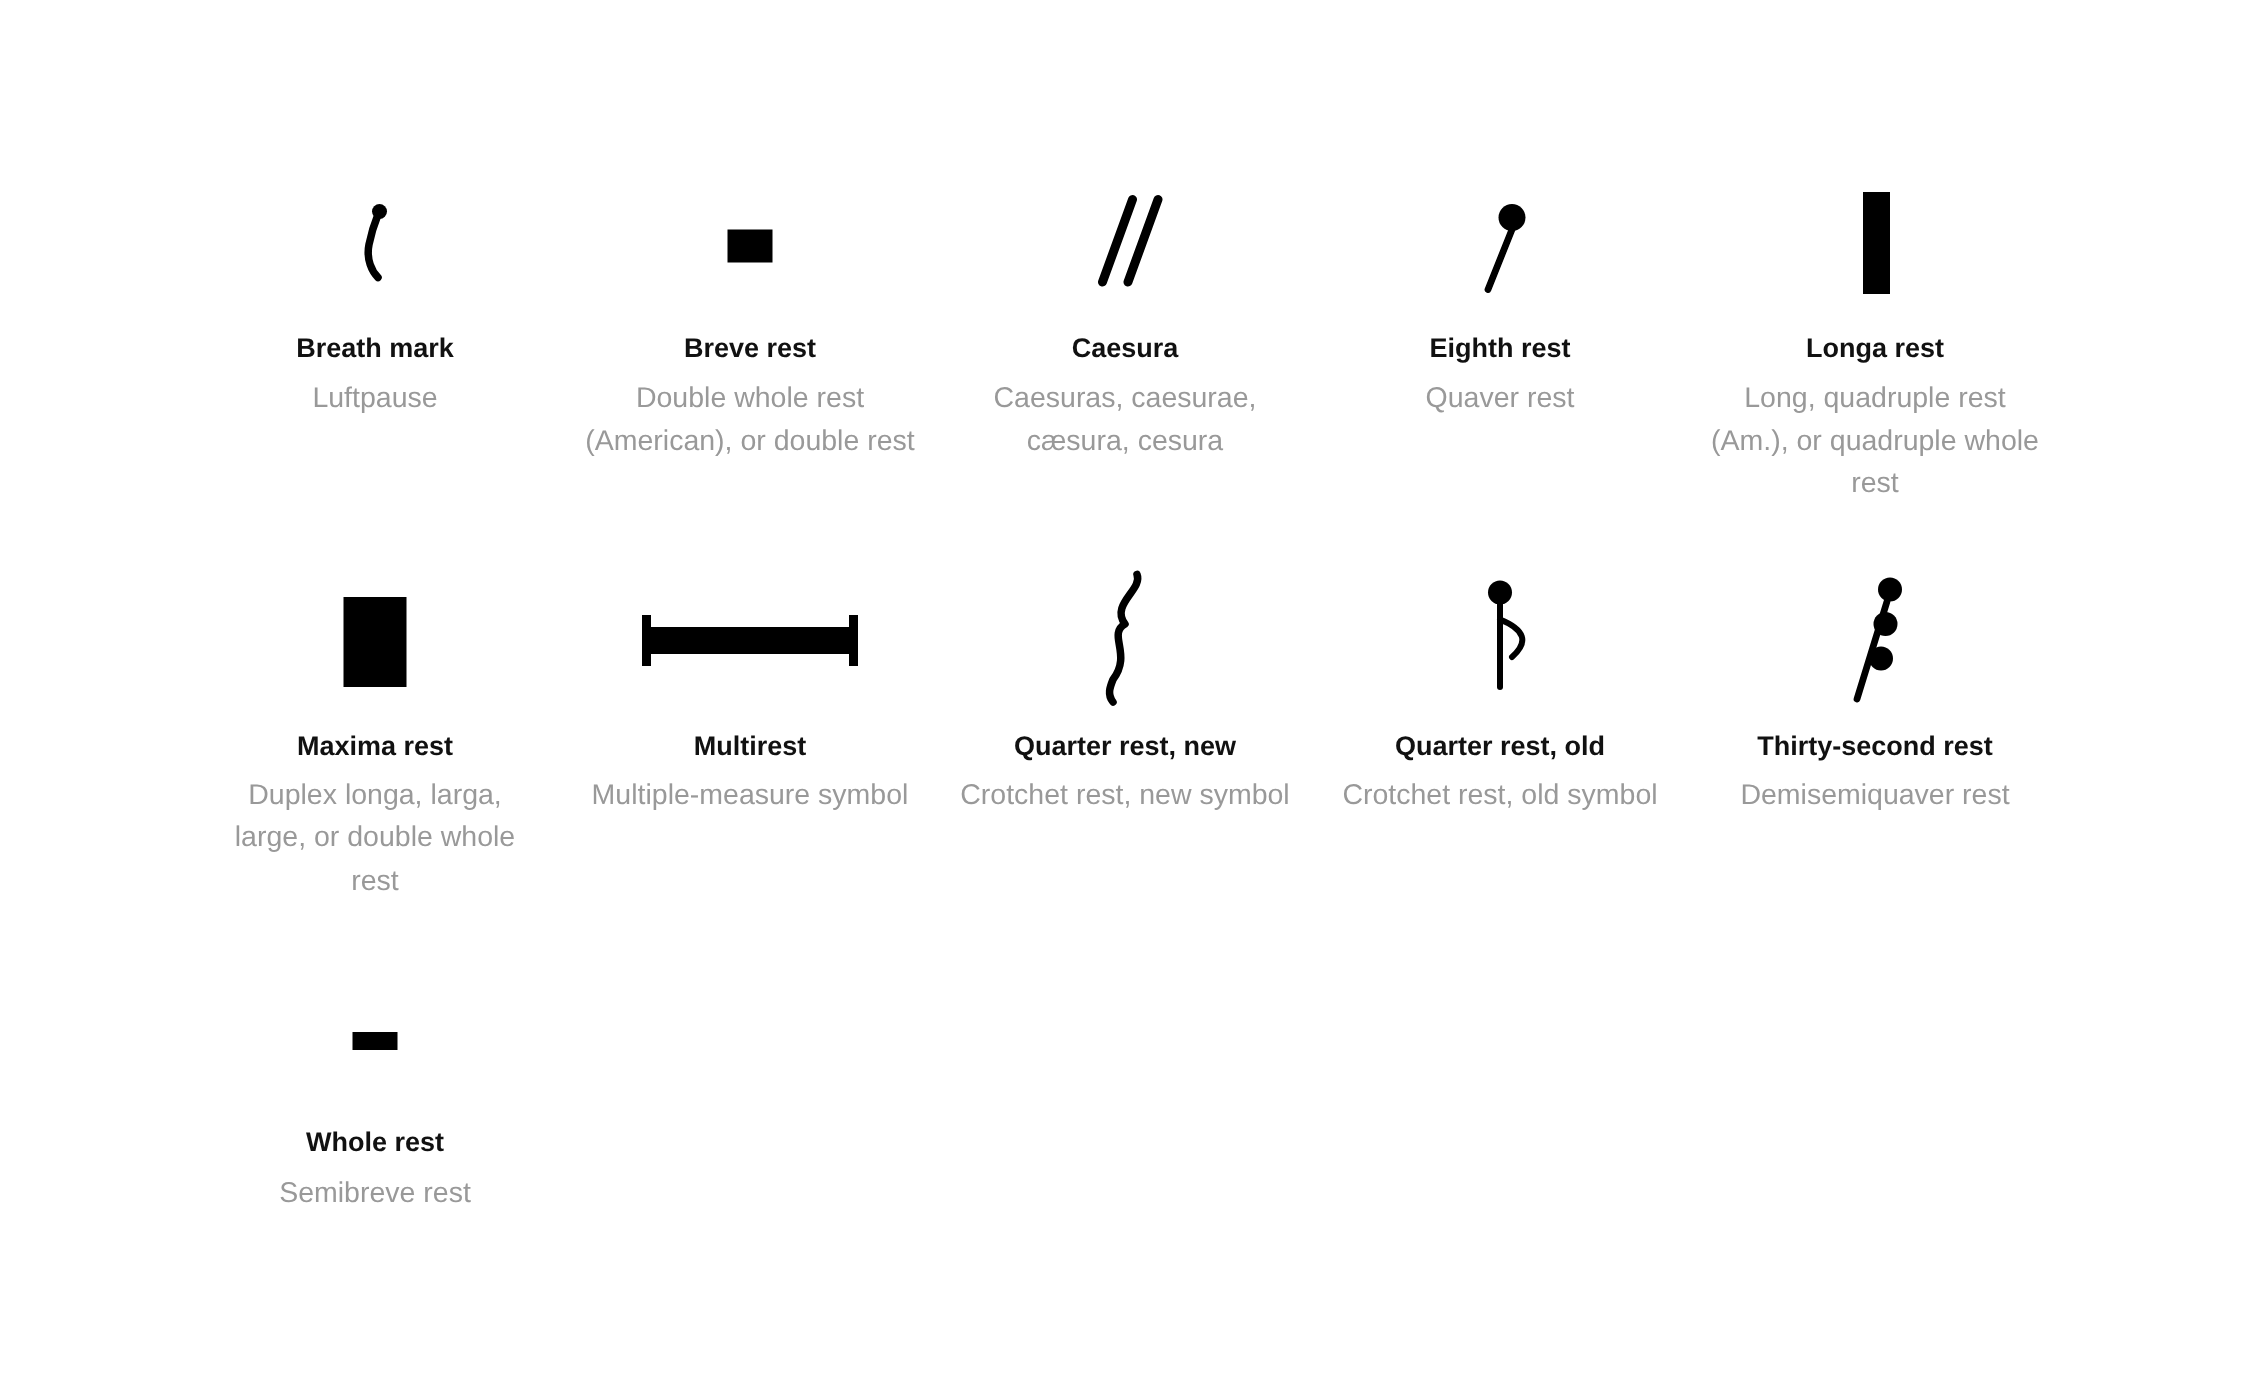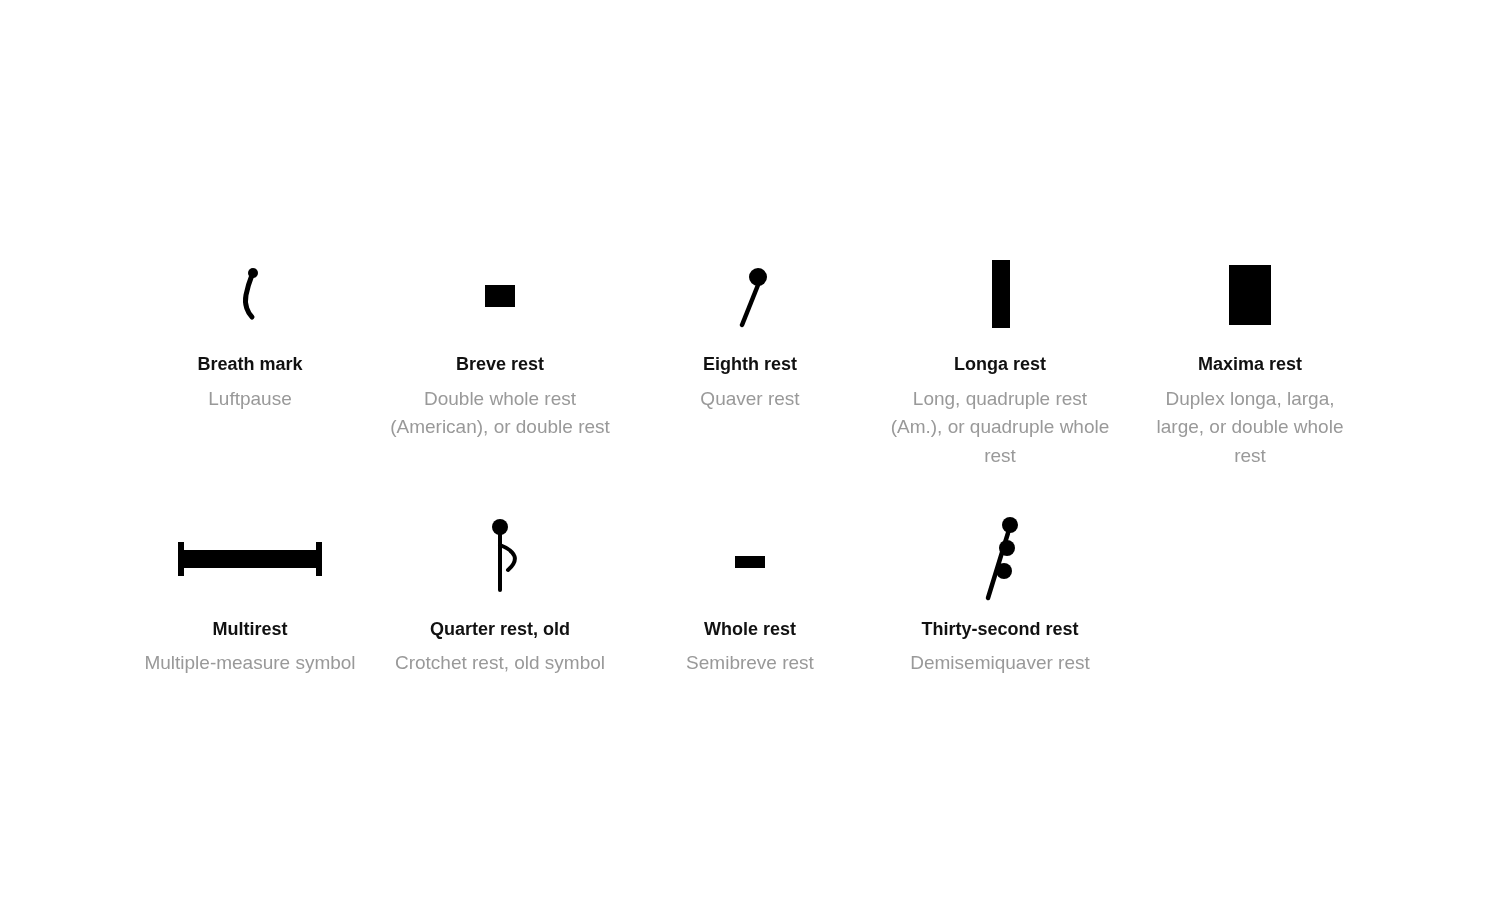"Caesura" div.cell { html: none -> <div> <div> <svg> <line></line> <line></line> </svg> </div> <div>Caesura</div> <div>Caesuras, caesurae, cæsura, cesura</div> </div> }
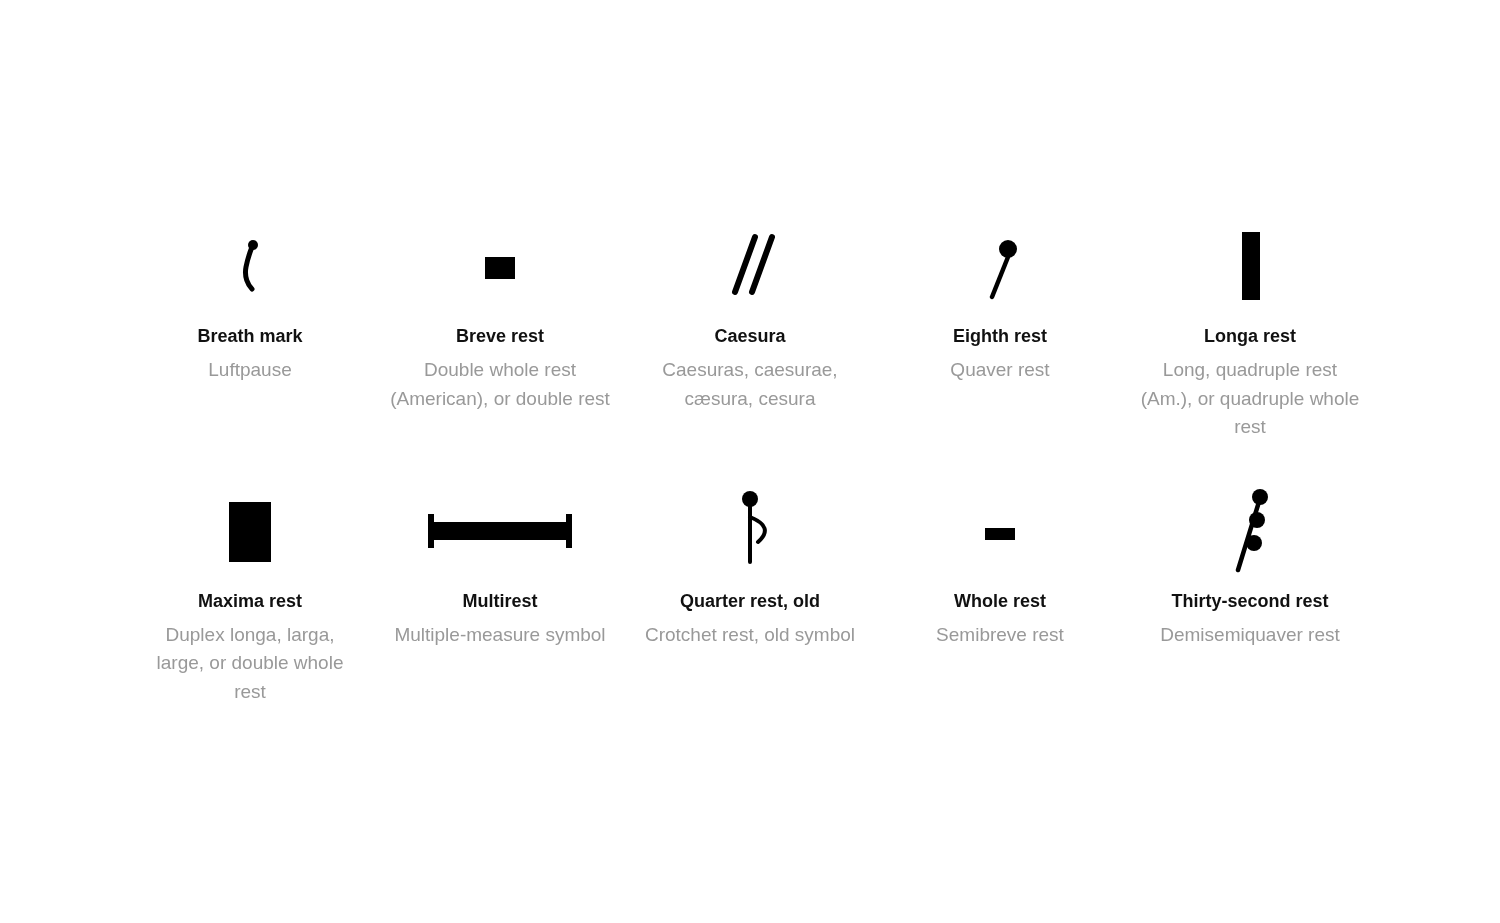"Quarter rest, new" div.cell { html: none -> <div> <div> <svg> <path></path> <circle></circle> </svg> </div> <div>Quarter rest, new</div> <div>Crotchet rest, new symbol</div> </div> }
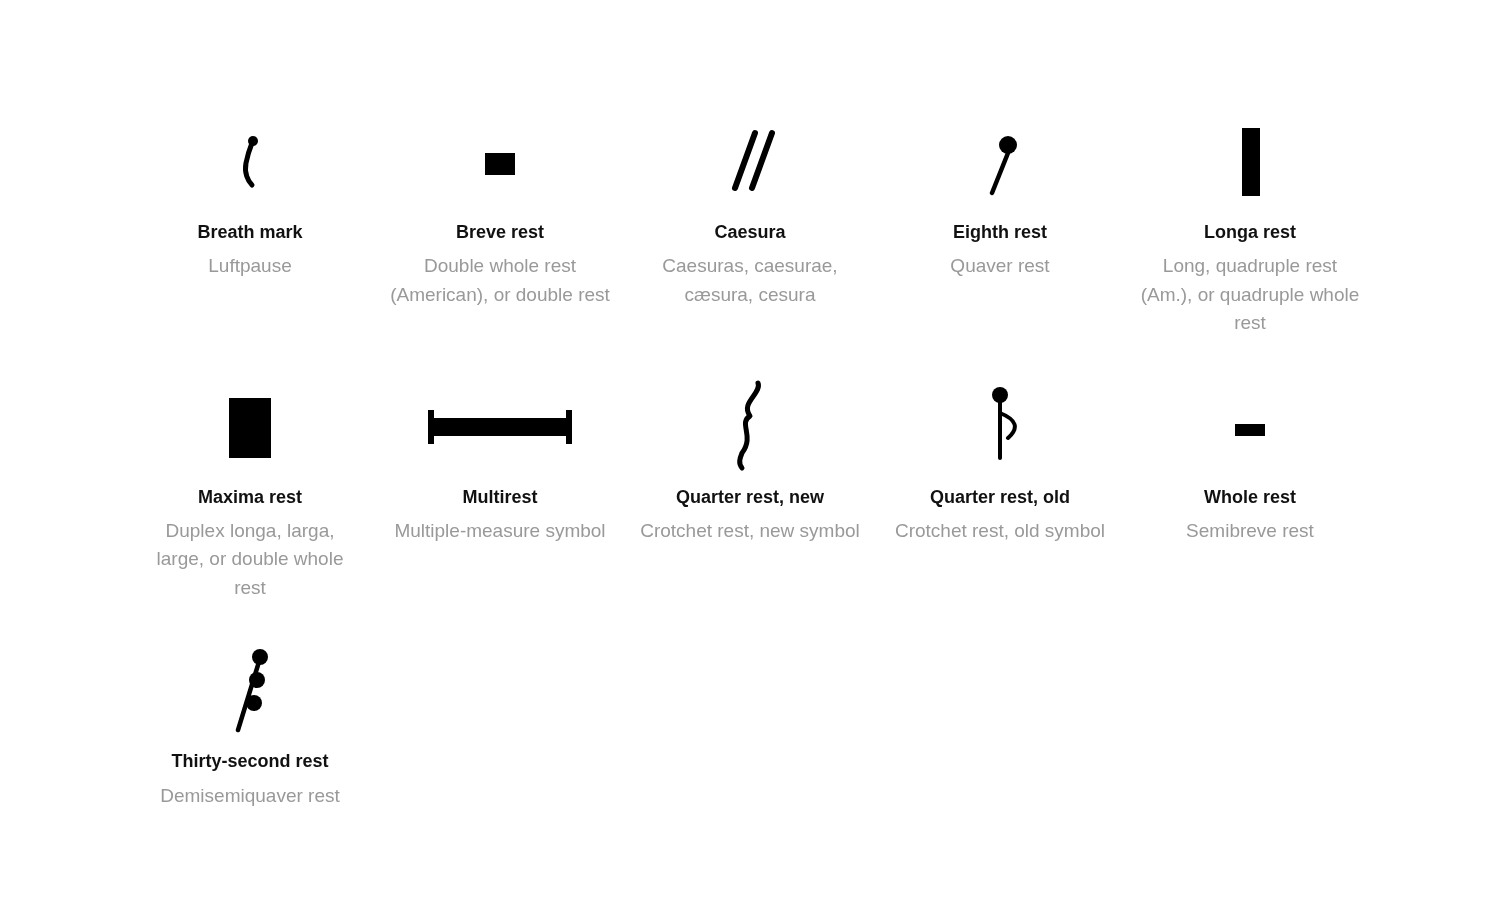"Whole rest" div.cell { order: before "Thirty-second rest" -> after "Thirty-second rest" }
